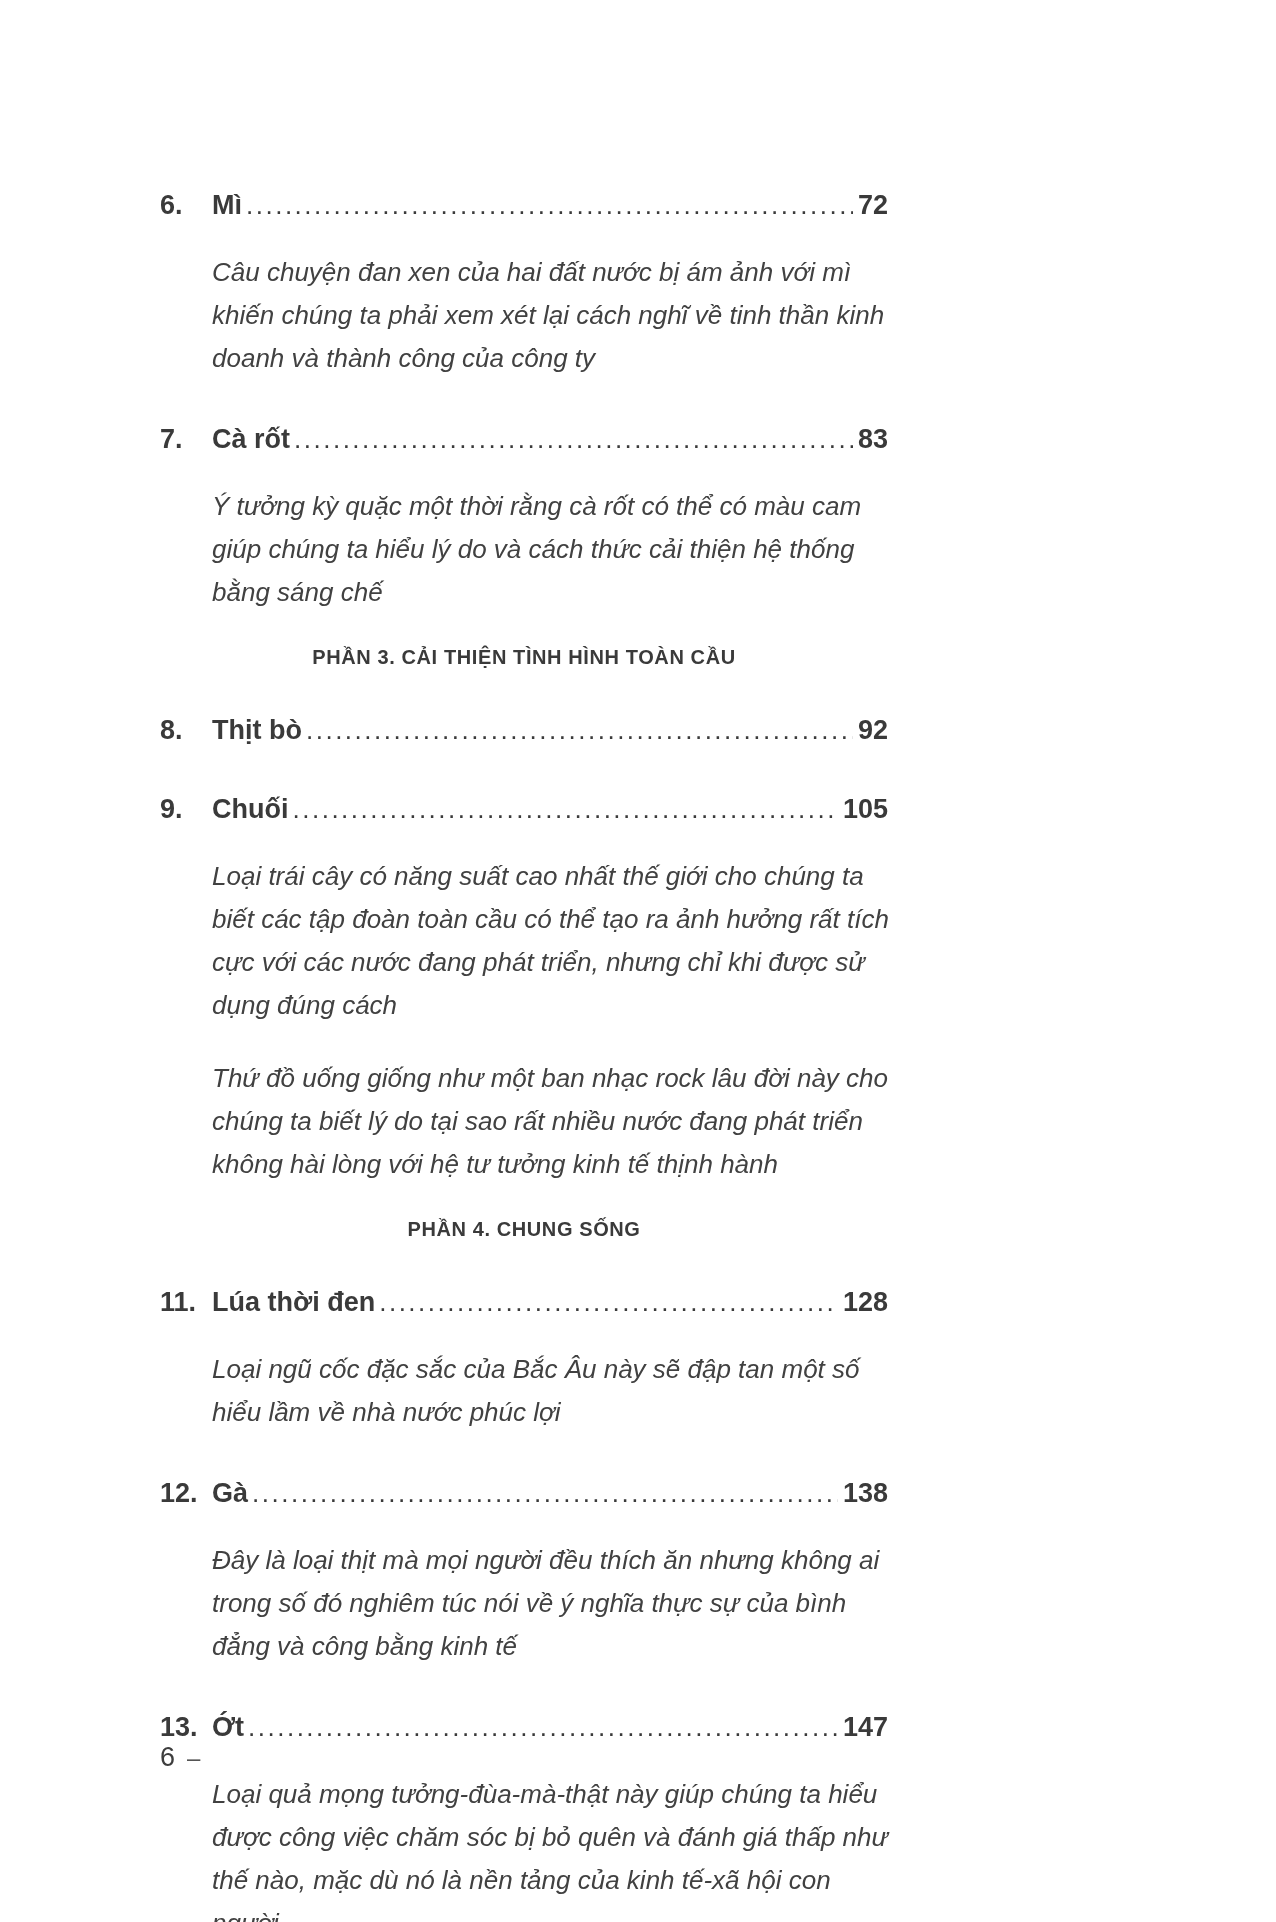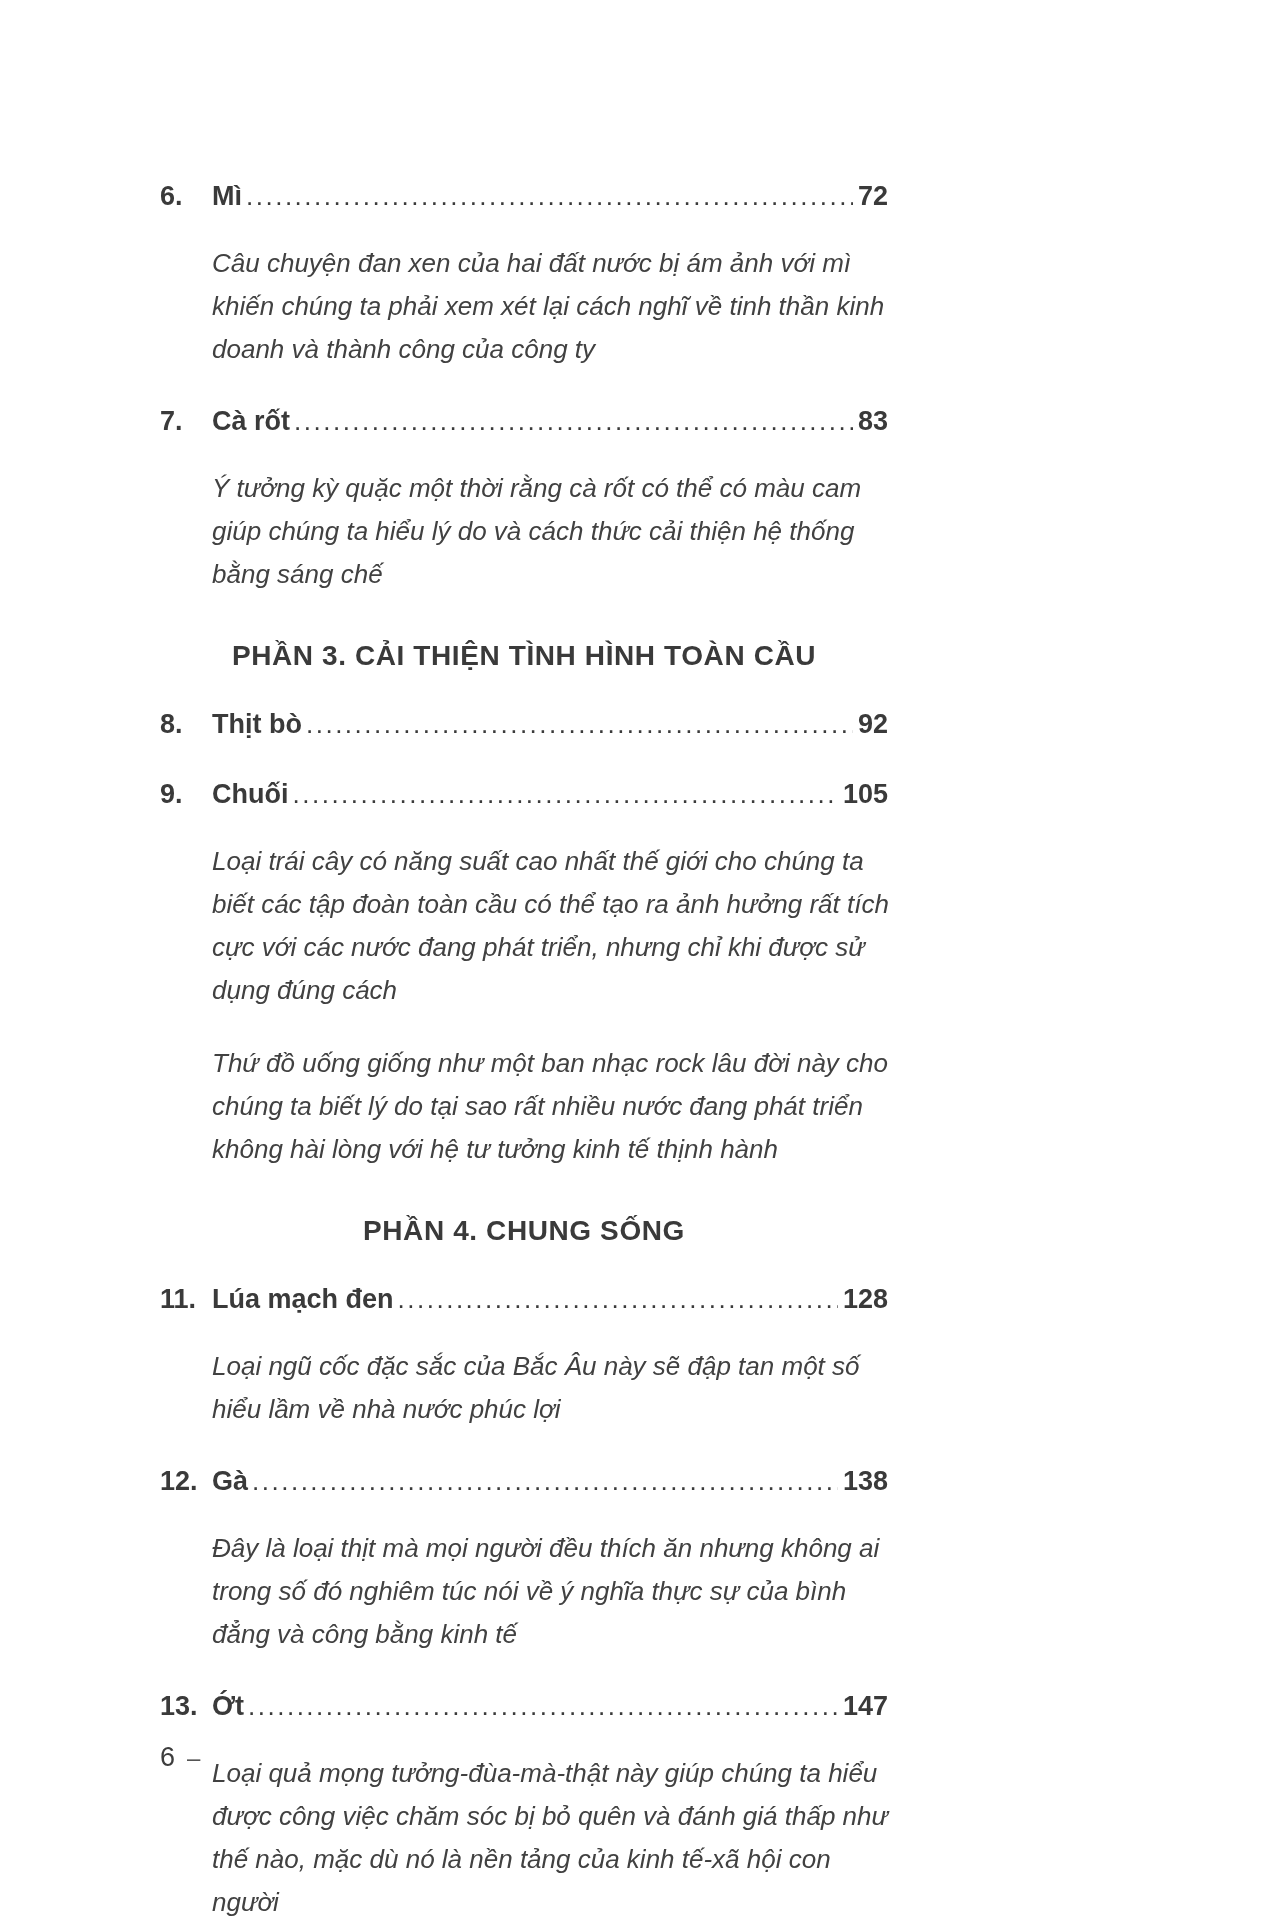"Mì" .title { margin-top: none -> 9px }
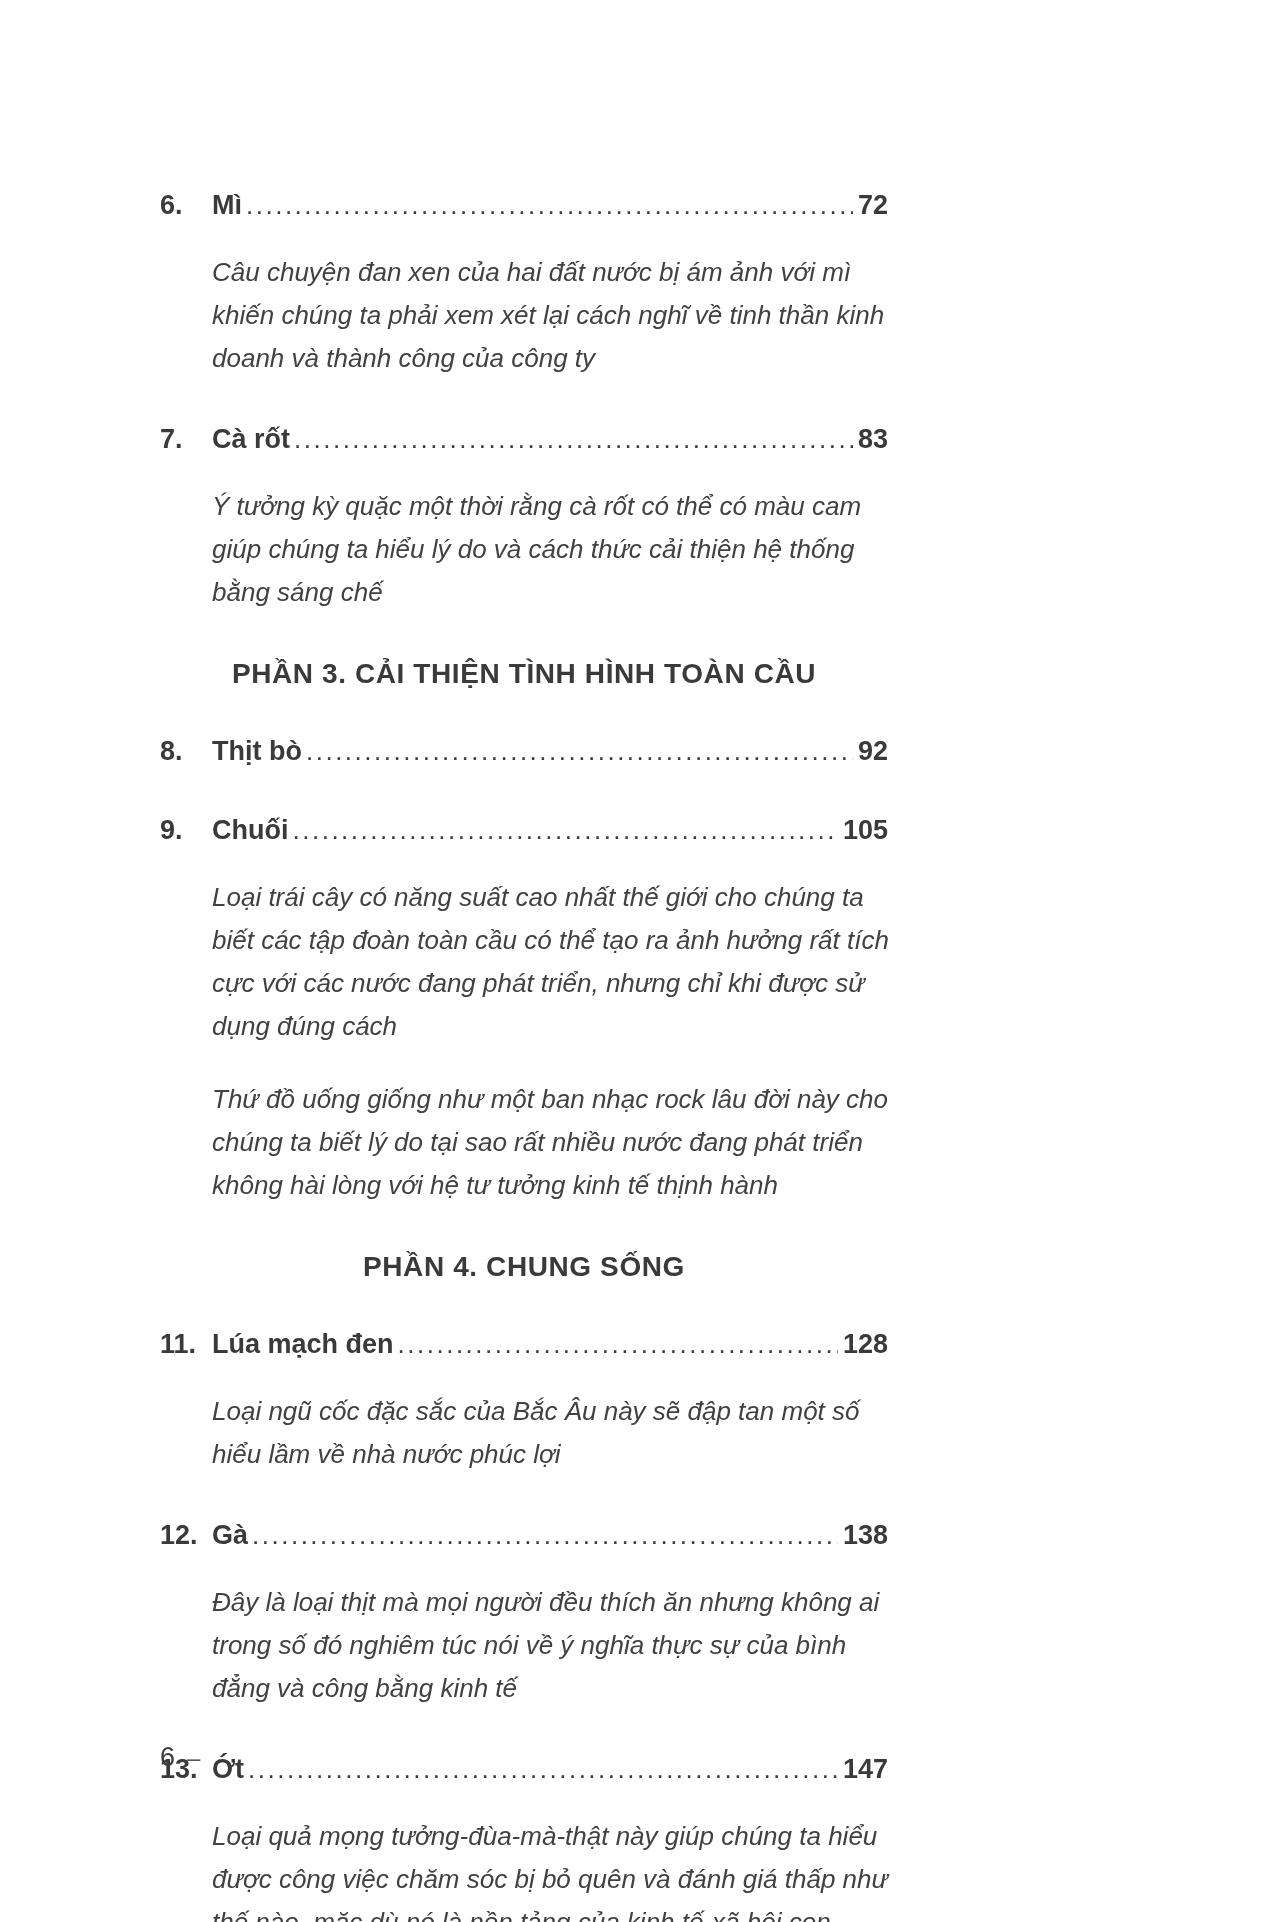"PHẦN 3. CẢI THIỆN TÌNH" .section-heading { font-size: 28px -> 20px; margin: 44px 0 32px 0 -> 32px 0 32px 0 }
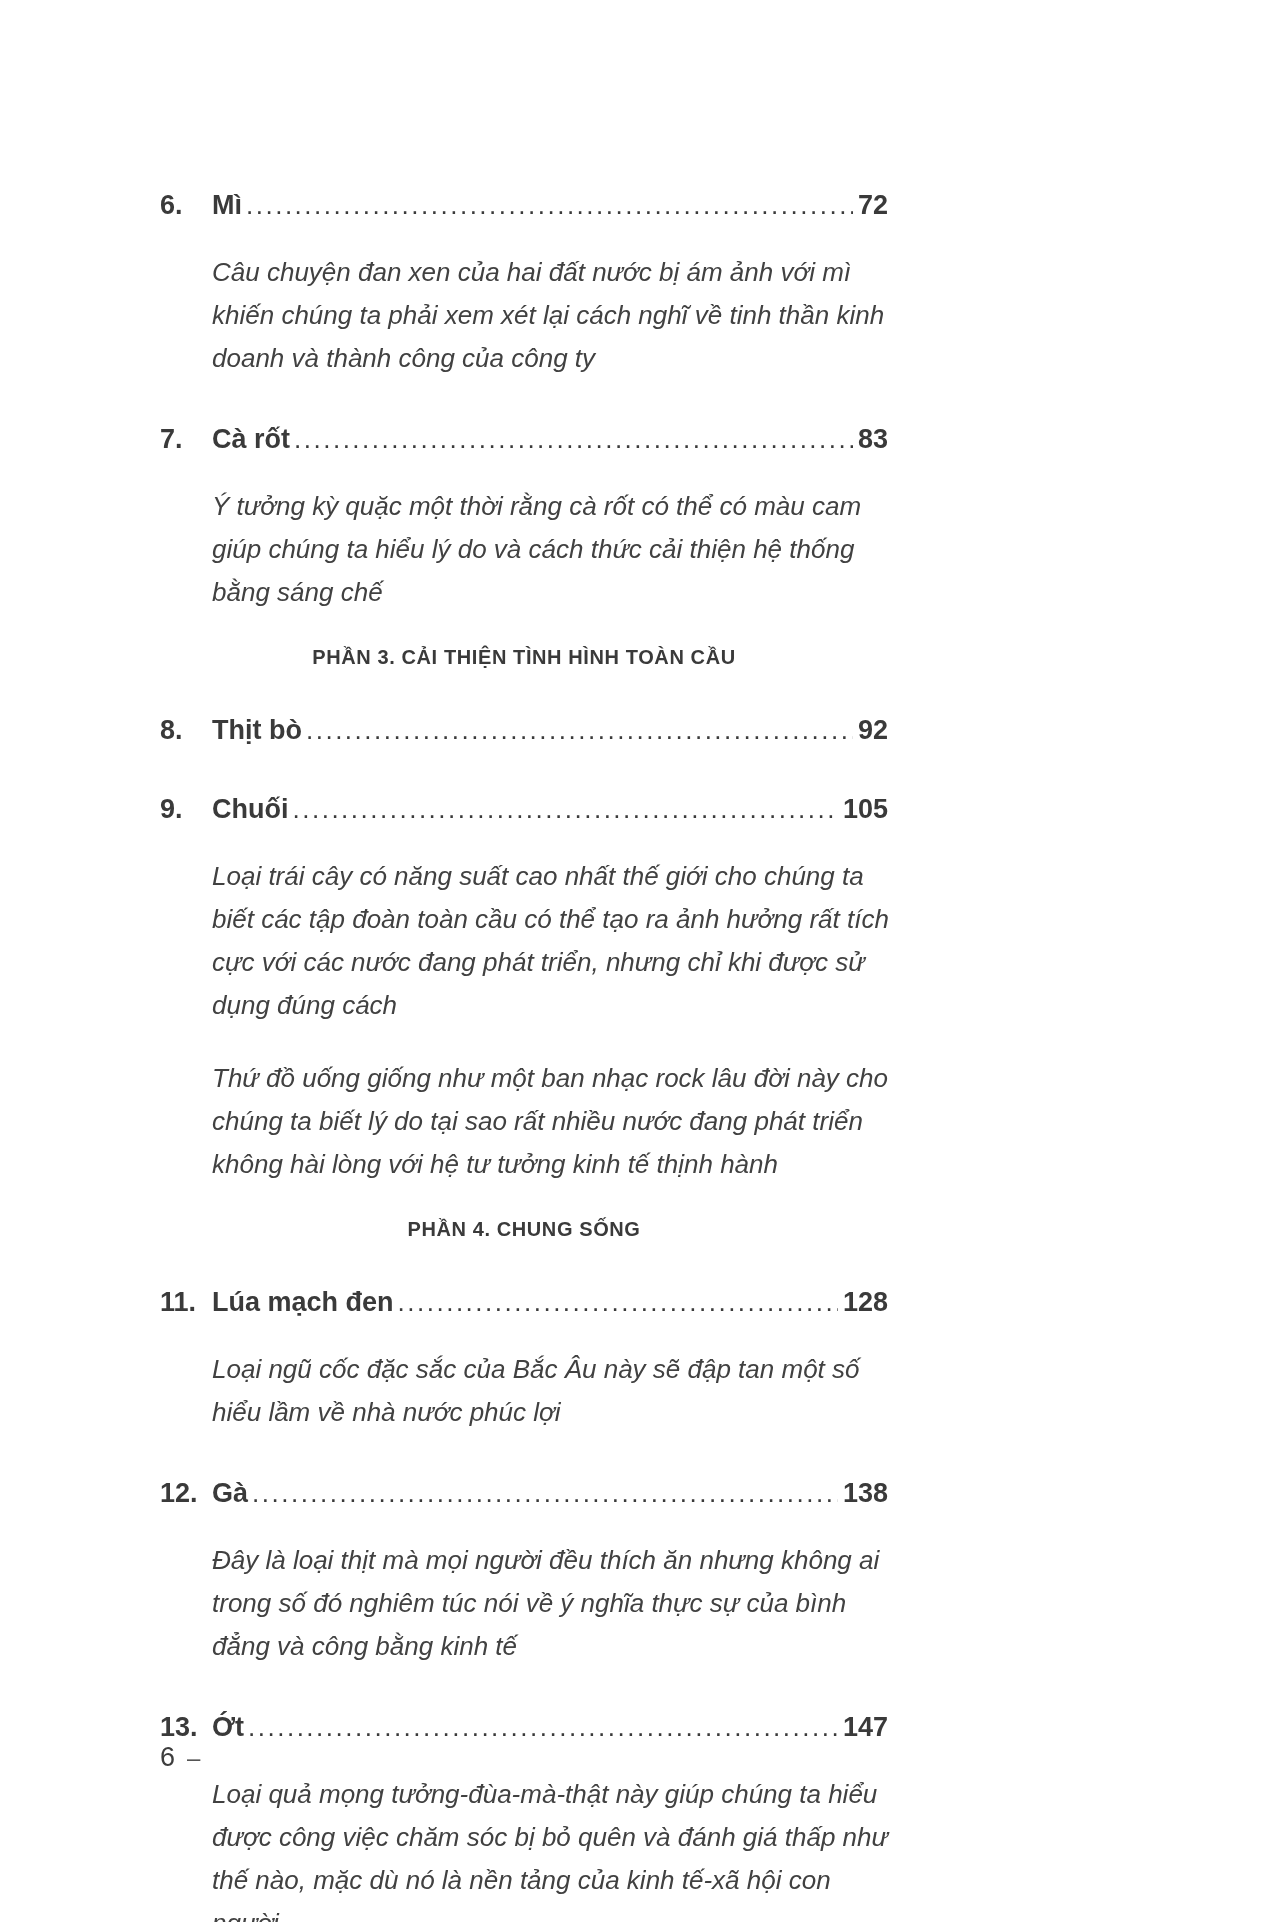"Lúa mạch đen" span.title { text: mạch -> thời }
